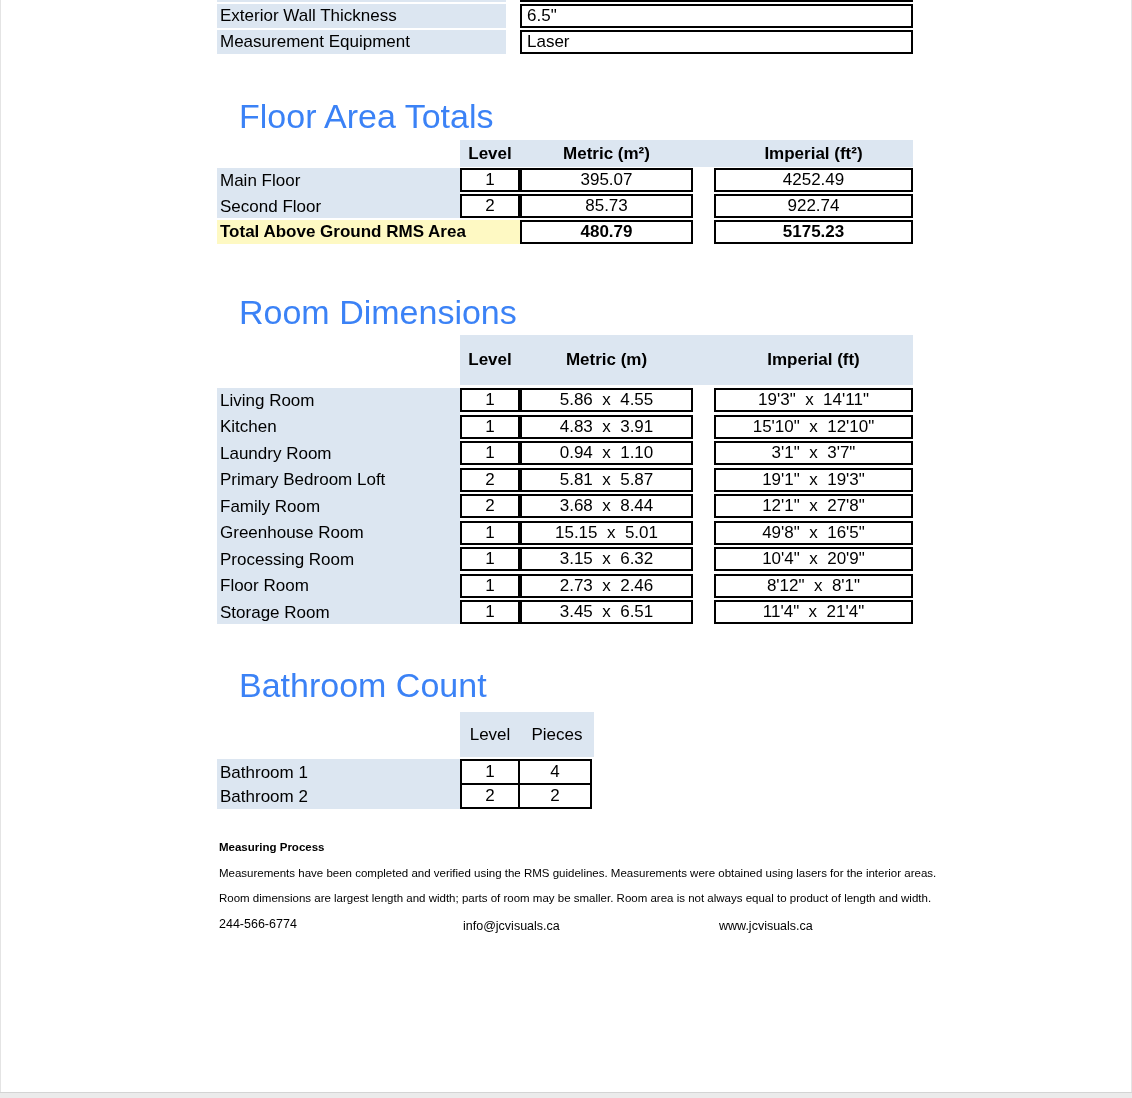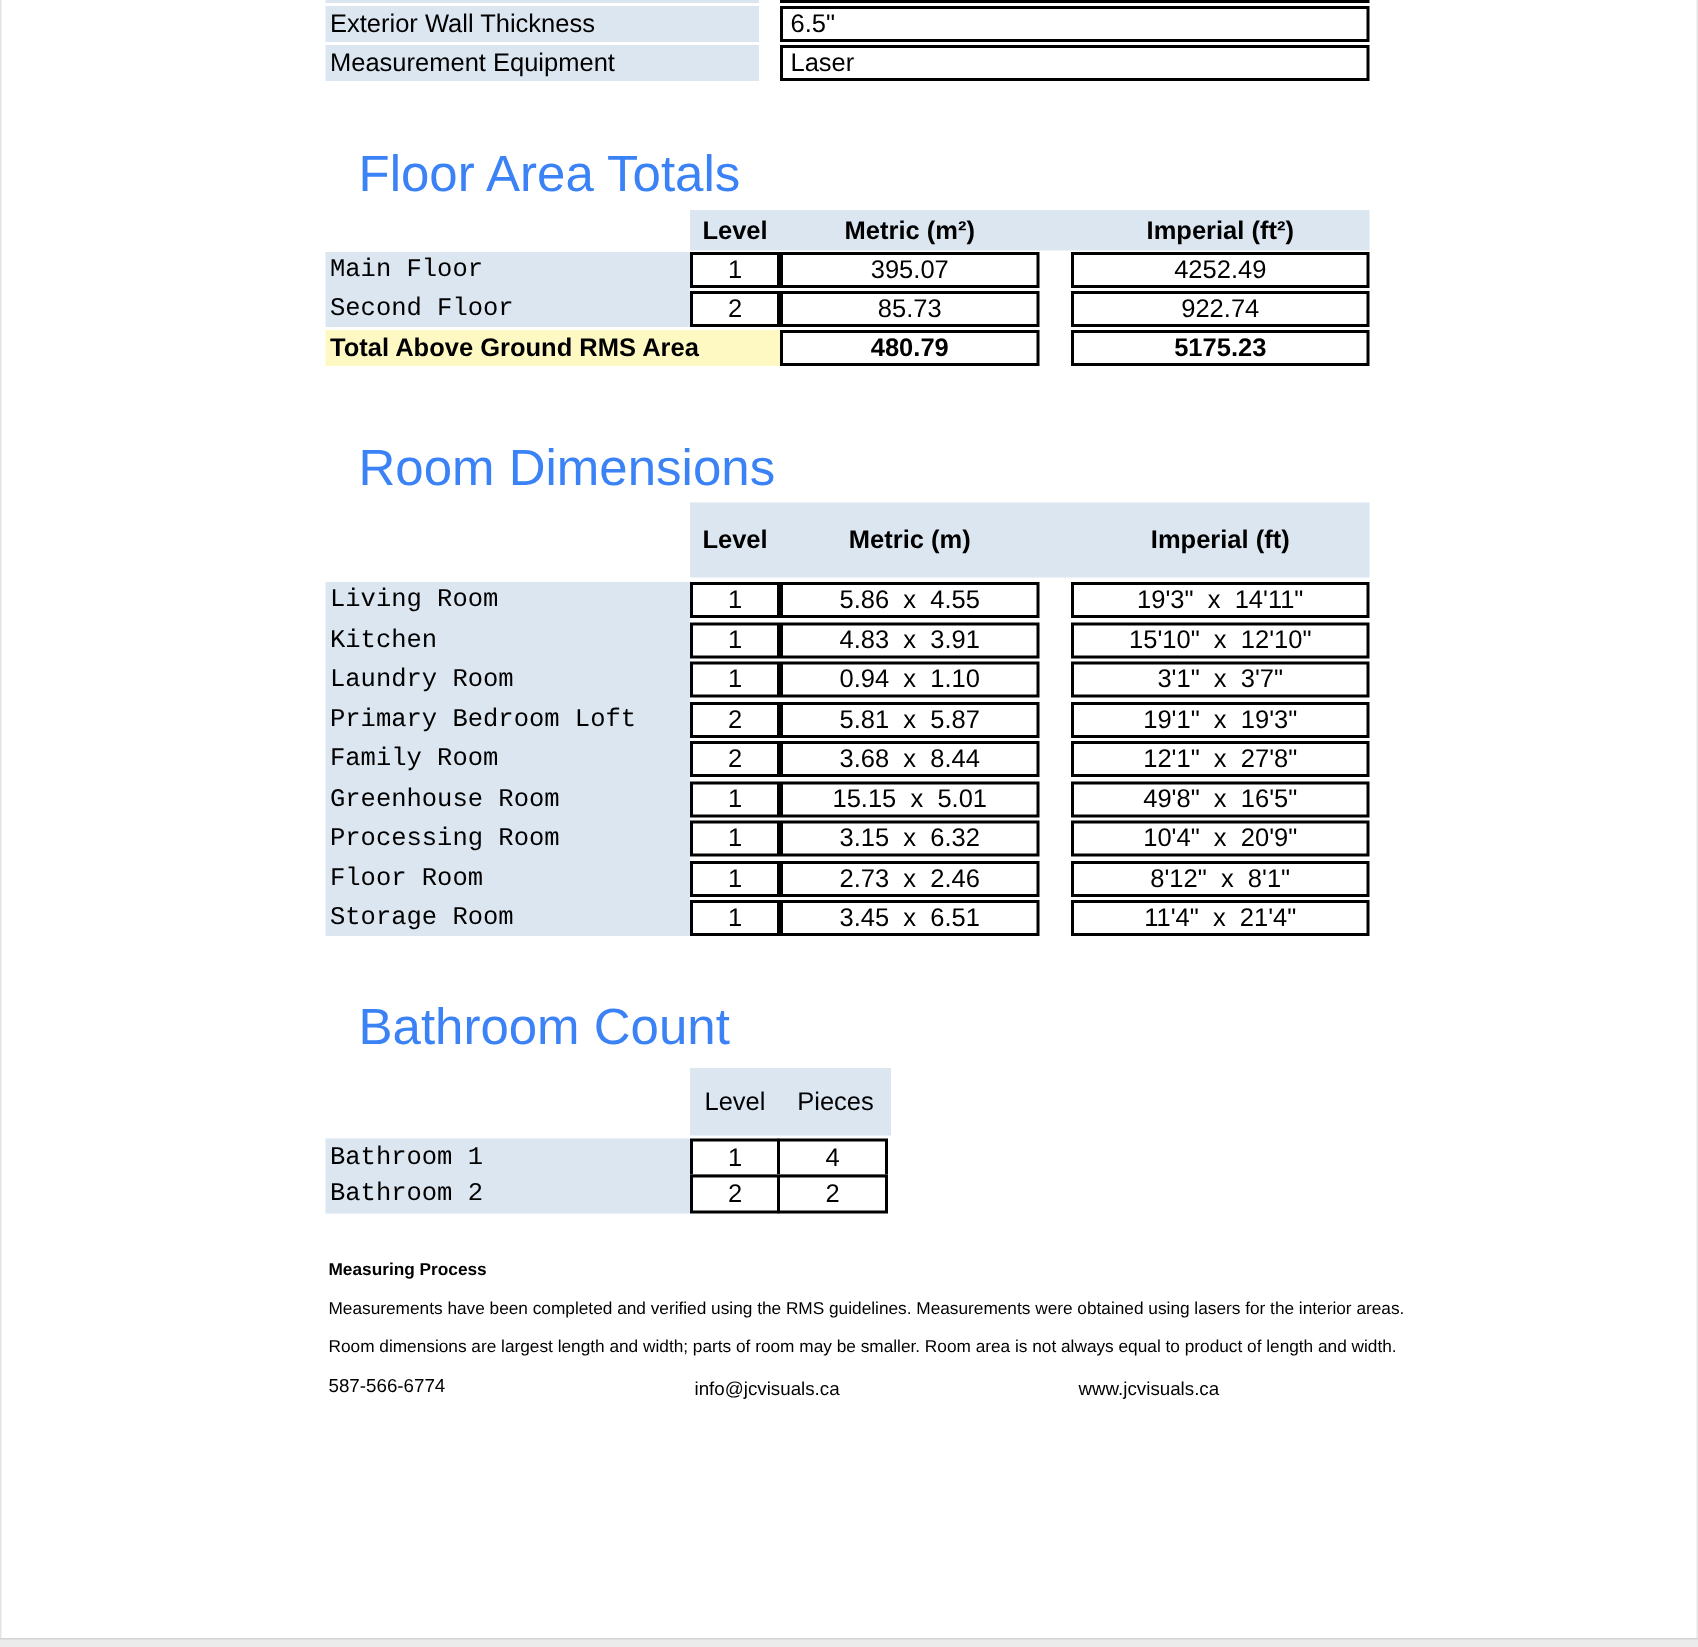"Main Floor" .row-label { font-family: Liberation Mono, monospace -> none }
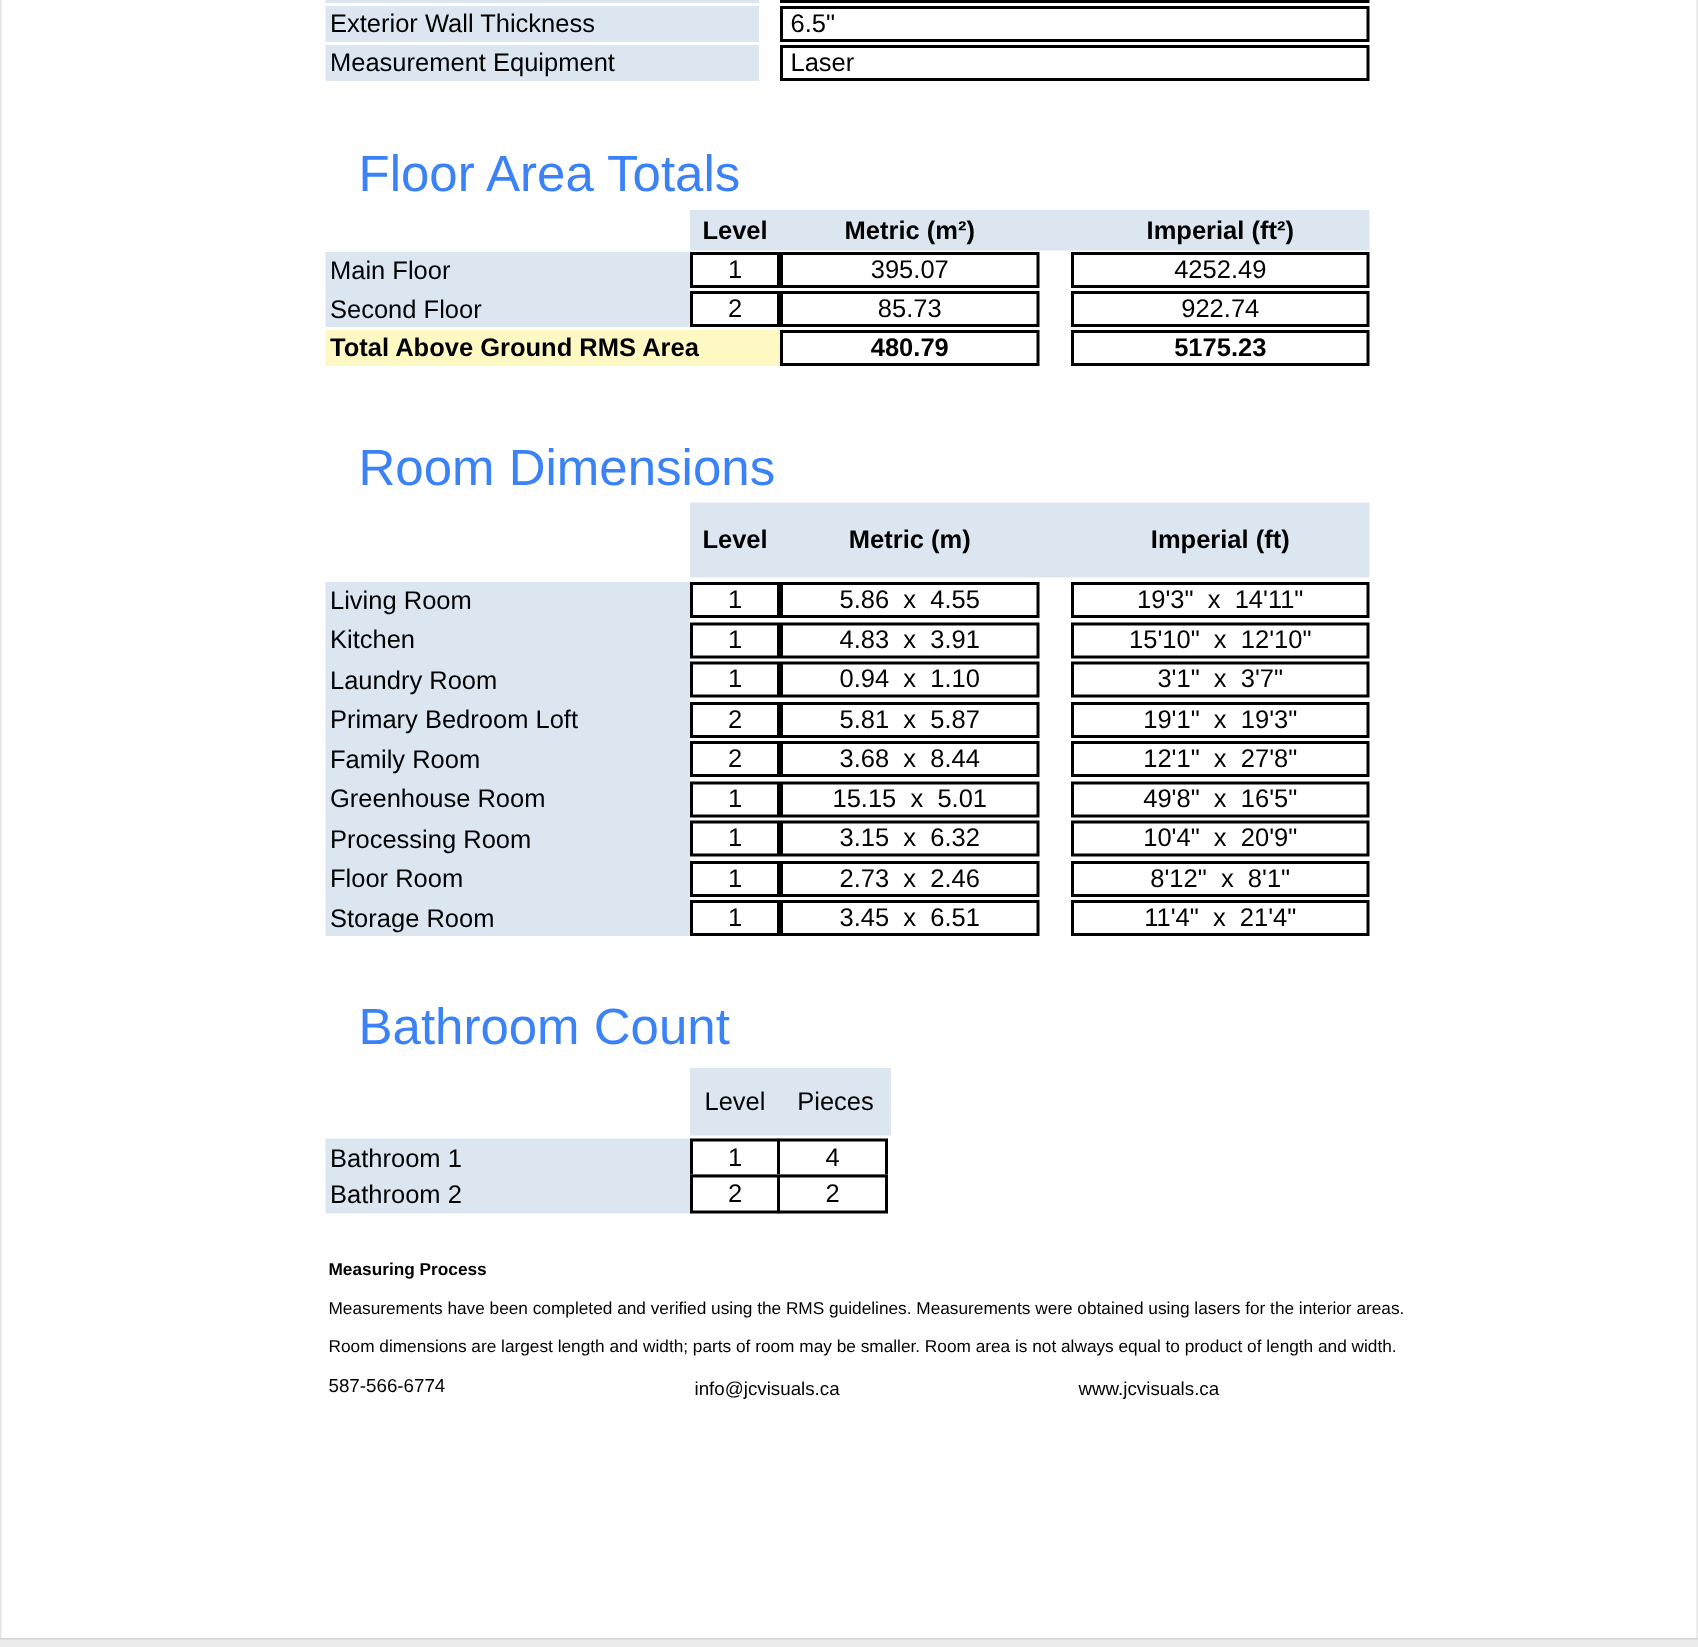"587-566-6774" div.contact { text: 587-566-6774 -> 244-566-6774 }
